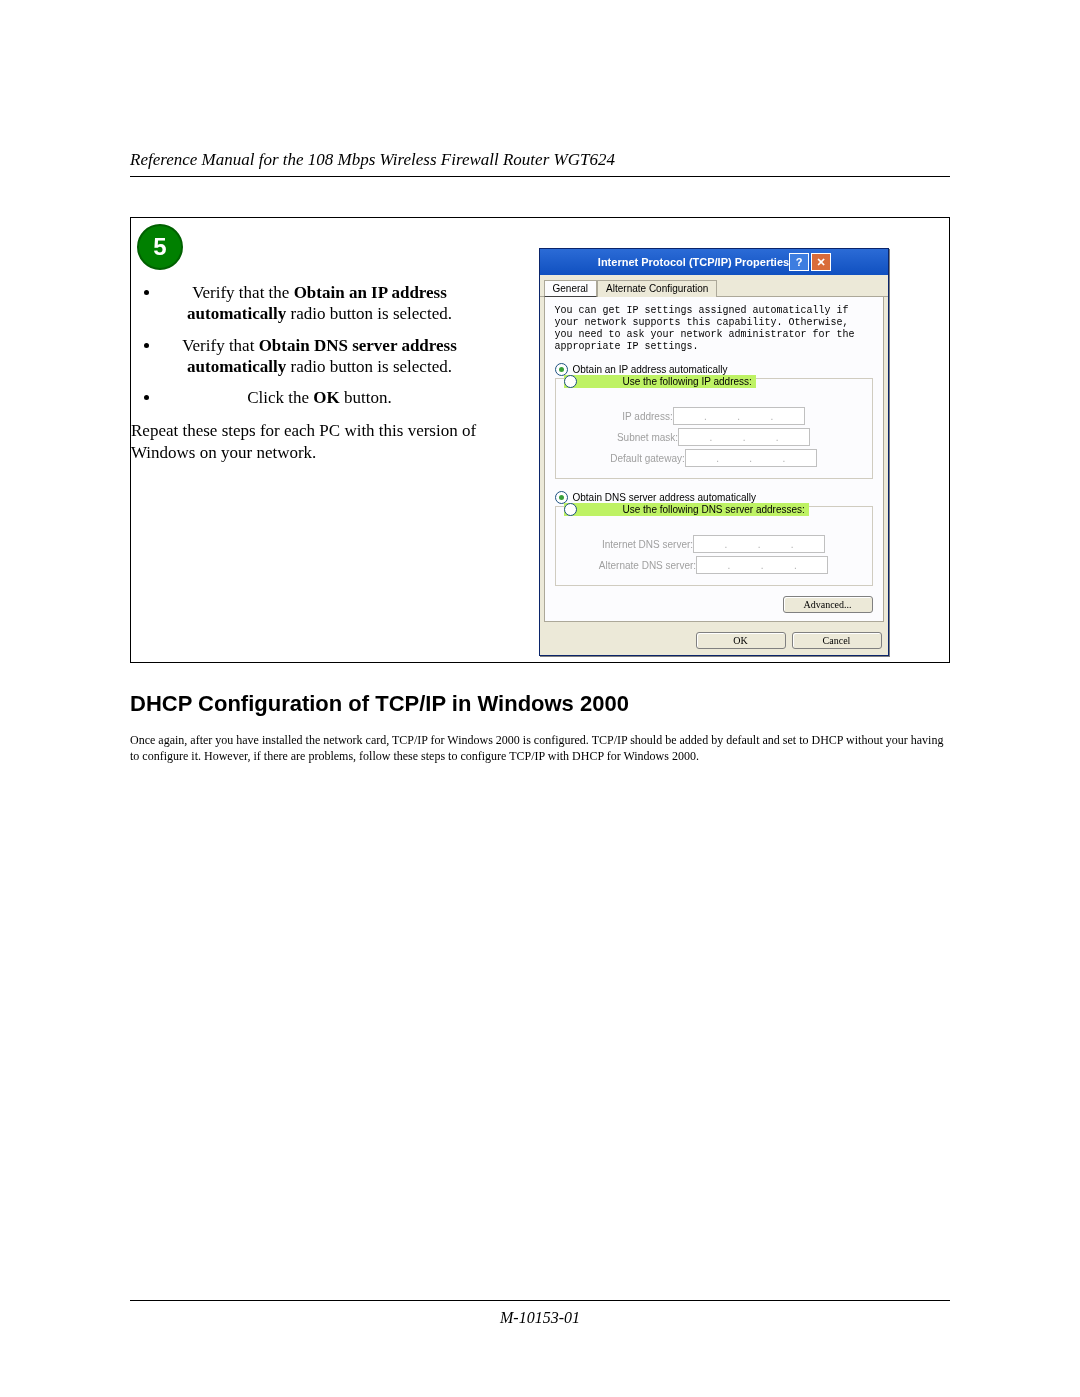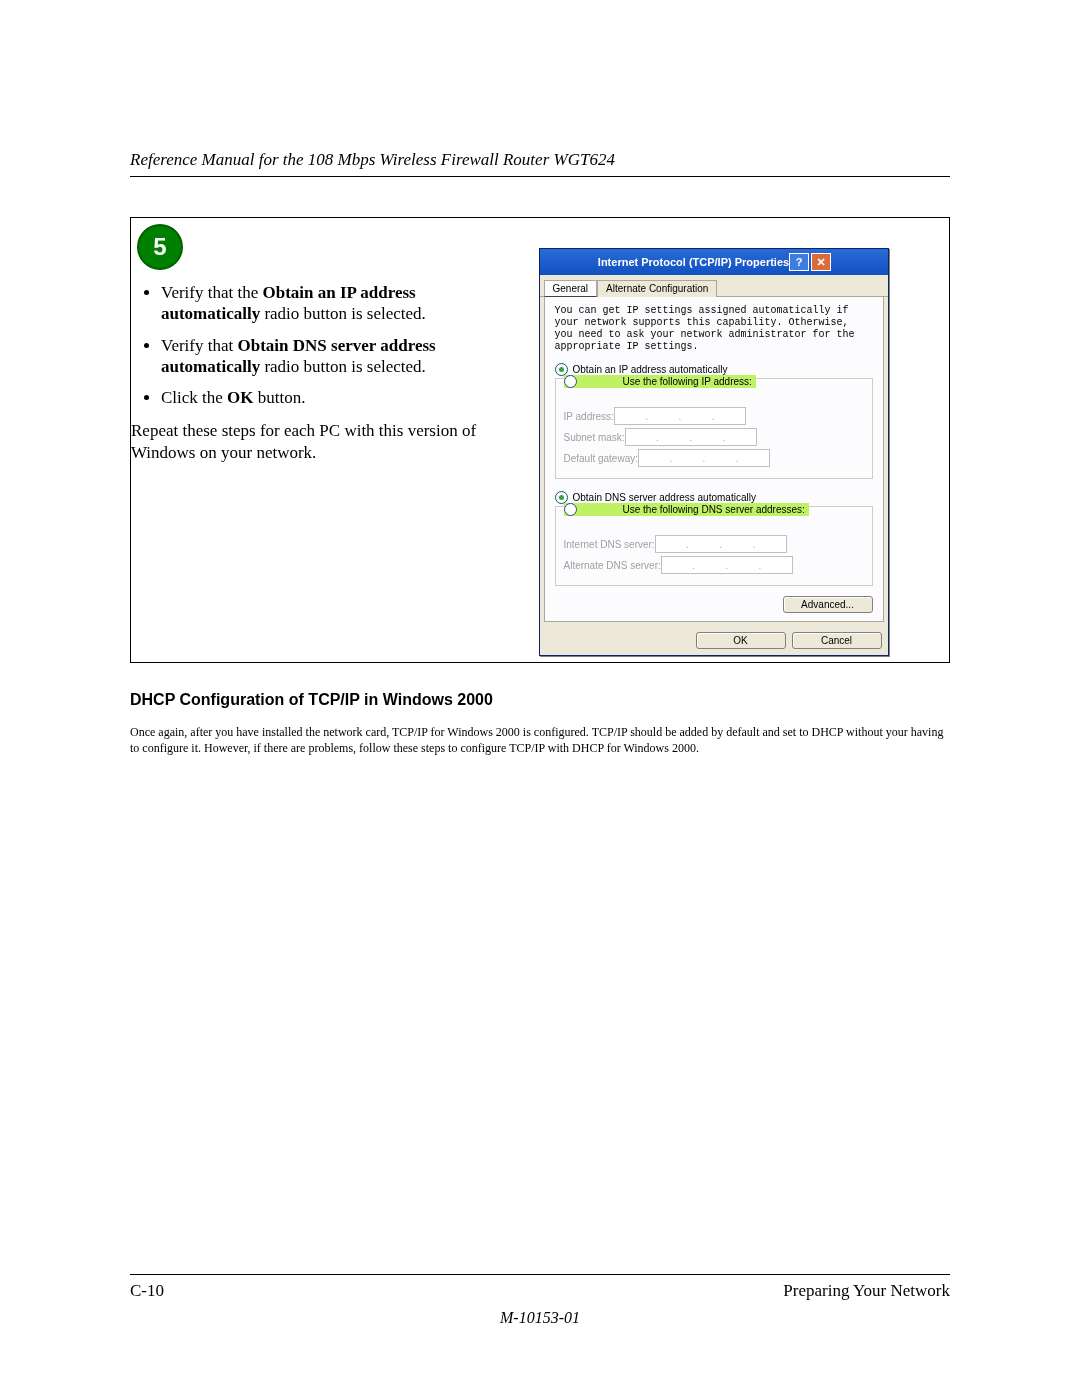"Verify that the Obtain an" .step-left ul { text-align: none -> center }
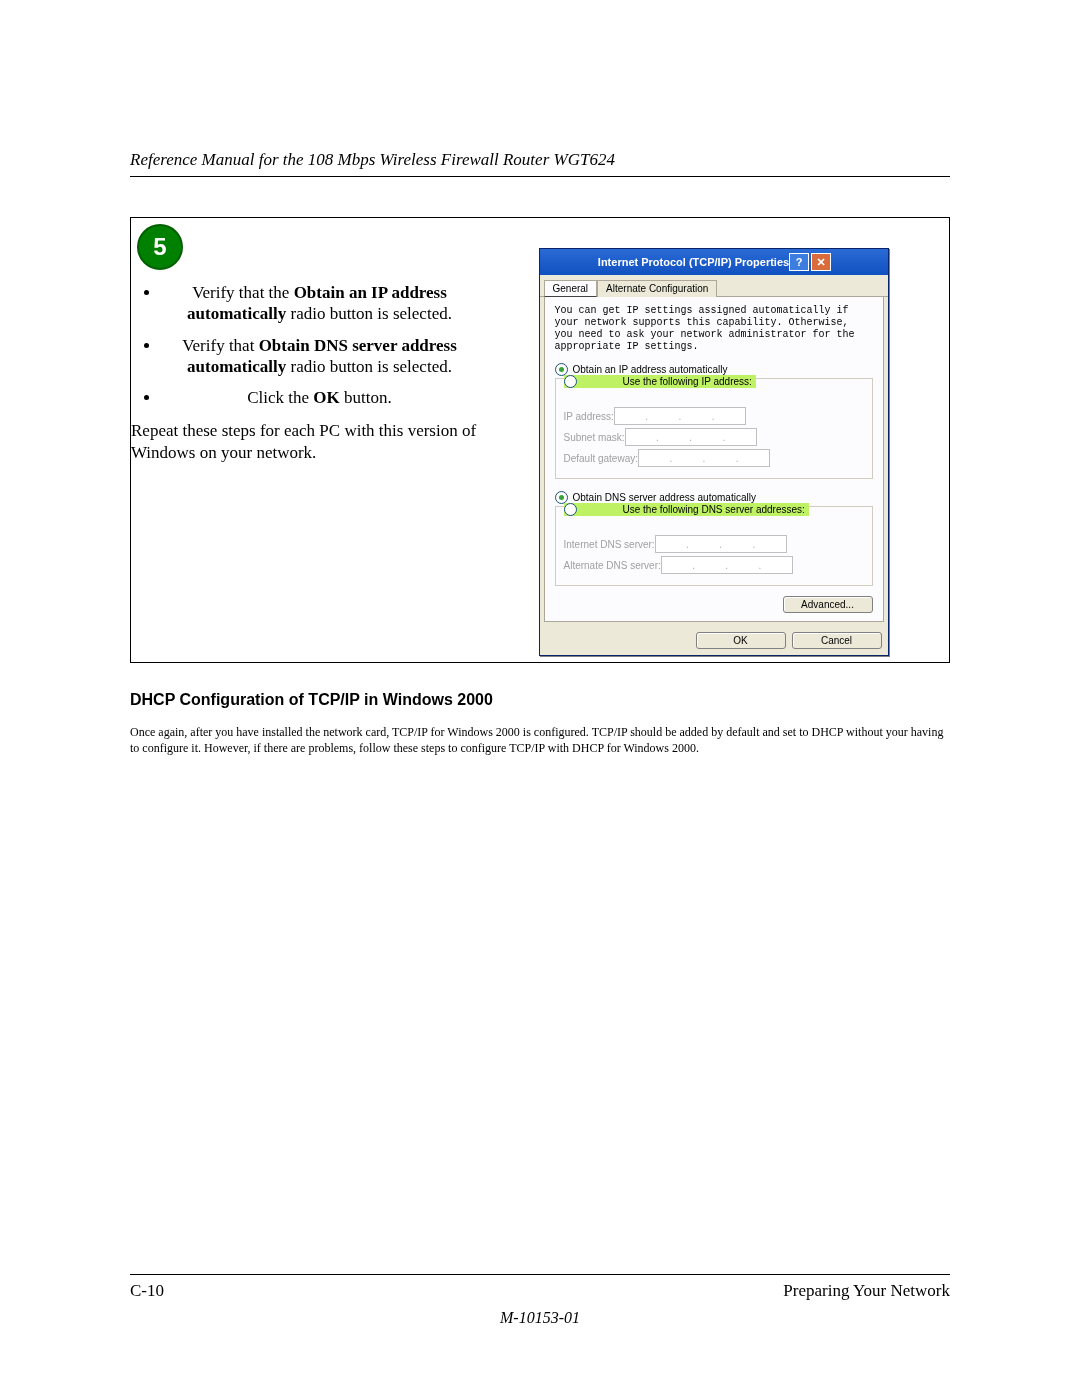"IP address:" .field-row { justify-content: flex-start -> center }
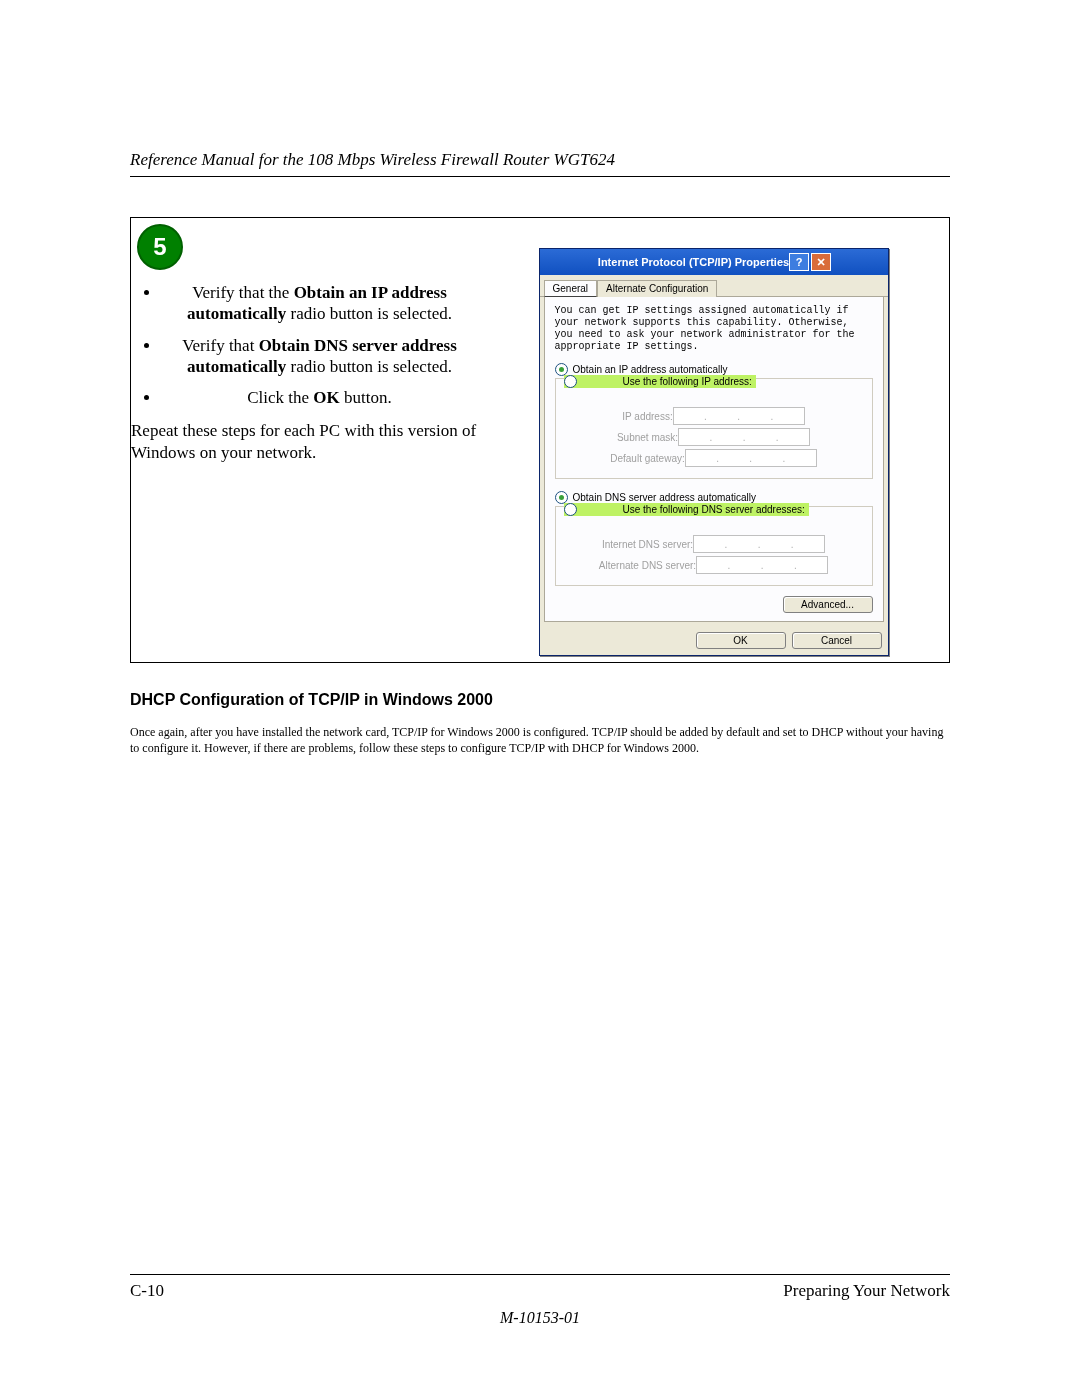"Advanced..." .xp-btn { font-family: Liberation Sans, sans-serif -> Liberation Serif, serif }
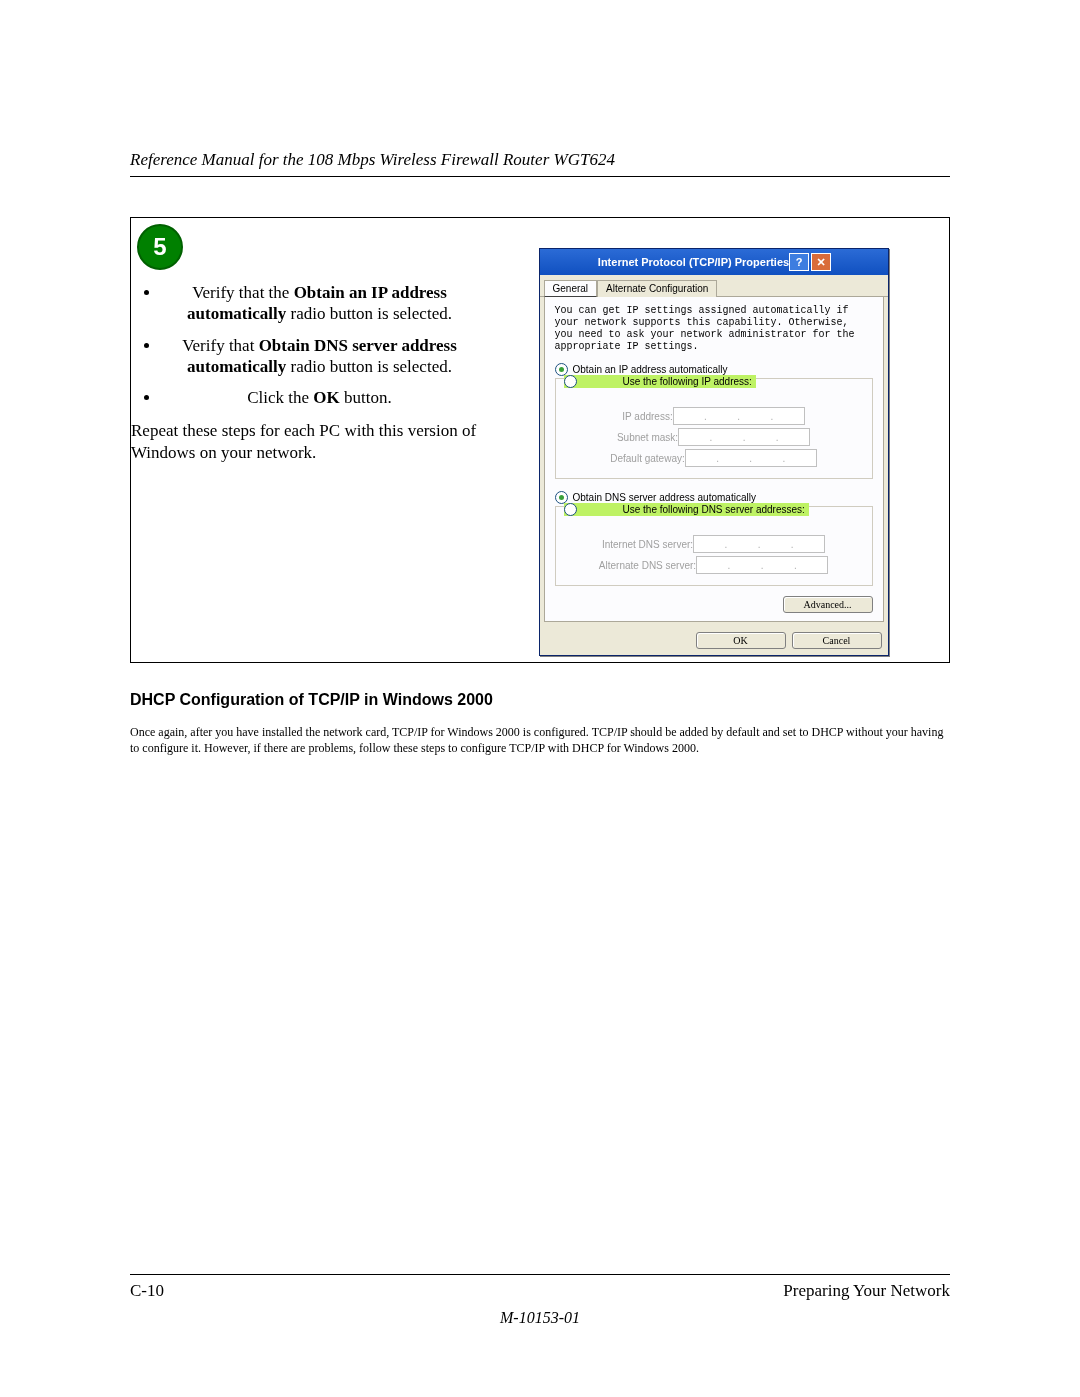"DHCP Configuration of TCP/IP in" .section-heading { font-size: 16px -> 22px }
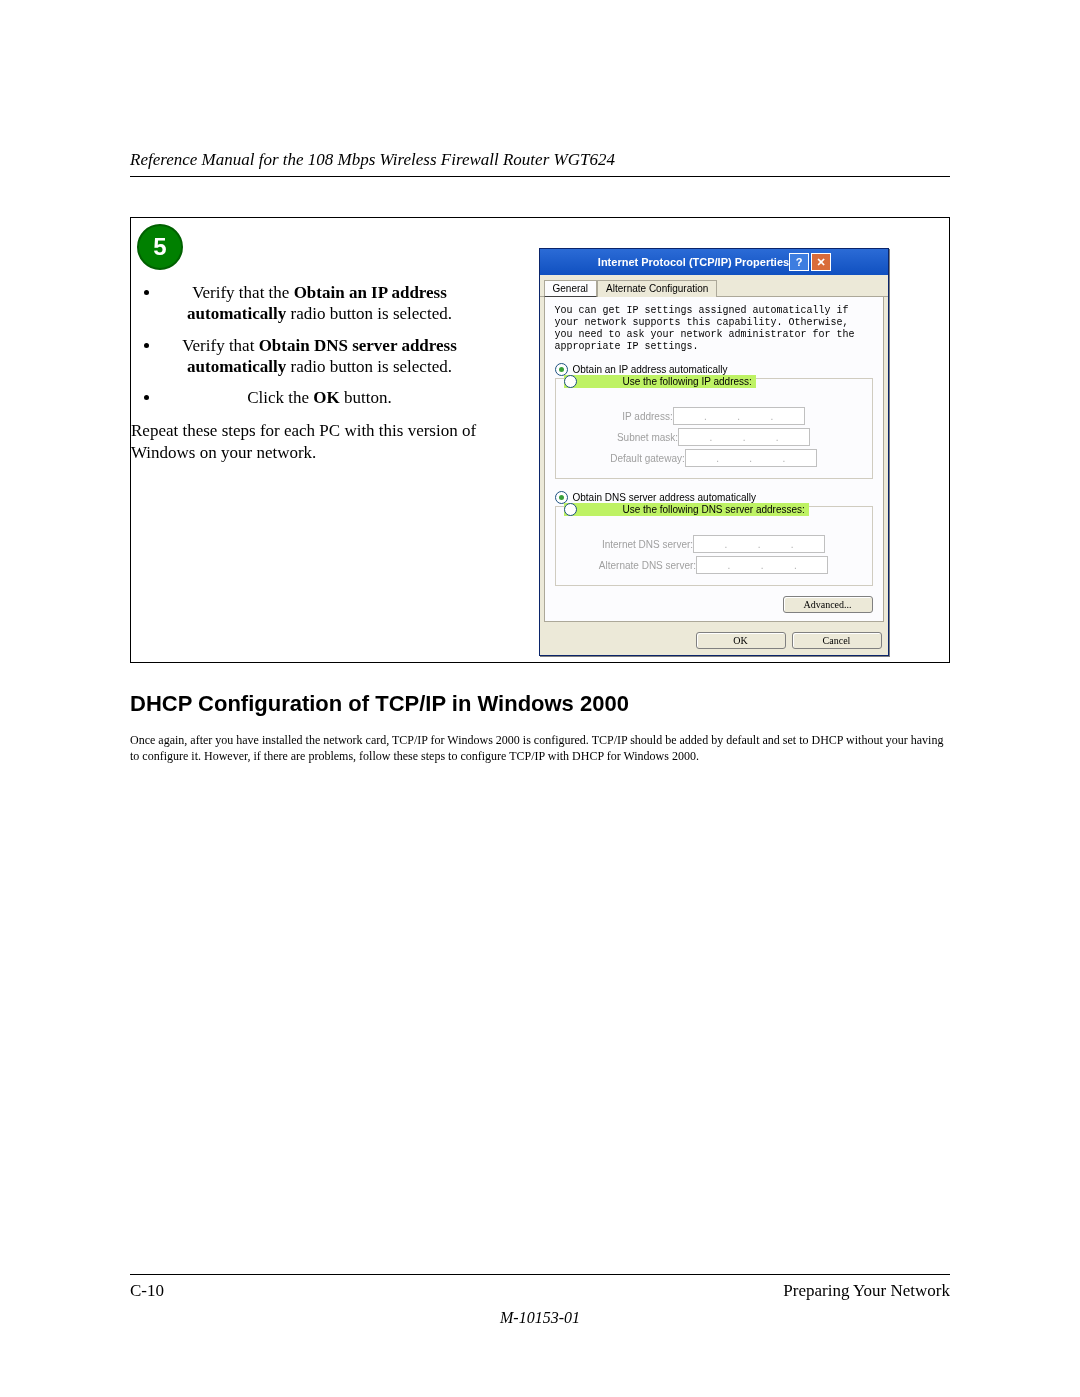"C-10" div.footer-row { html: <div> <span>C-10</span> <span>Preparing Your Network</span> </div> -> none }
